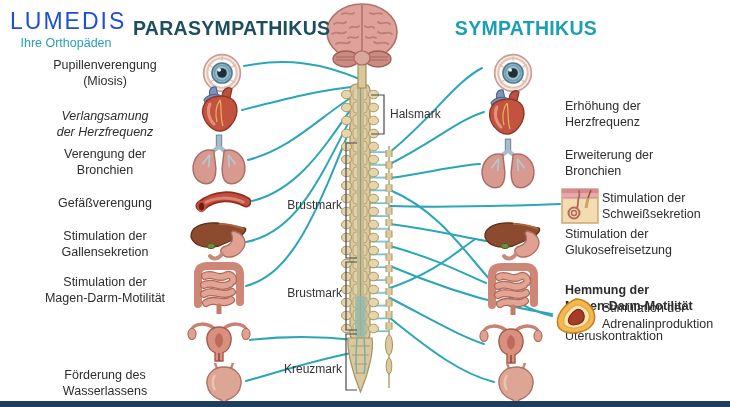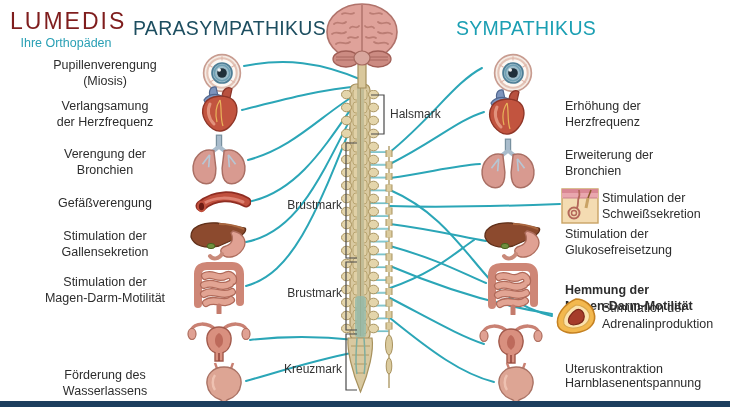"LUMEDIS" .logo-name { color: #7f1d1d -> #1d4ed8 }
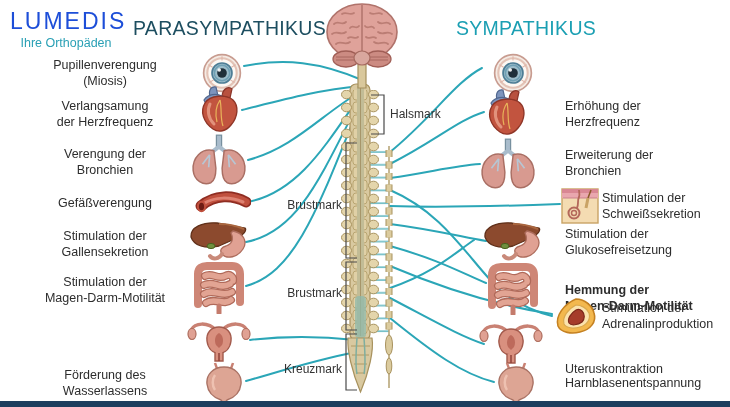"PARASYMPATHIKUS" .h1 { font-weight: normal -> bold }
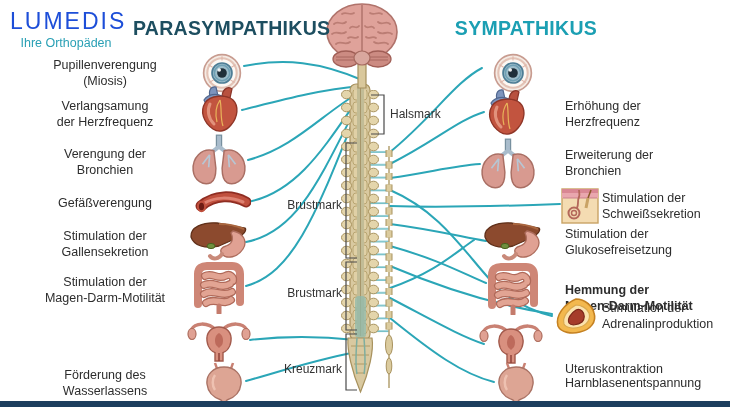"Verlangsamung" div.lbl { font-style: none -> italic; top: 98px -> 108px }
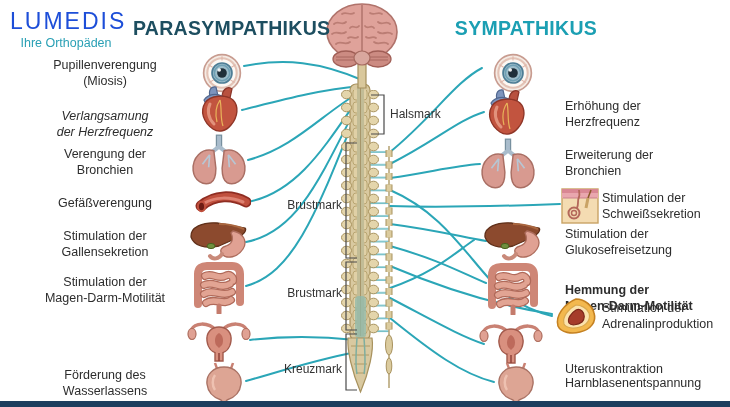"Uteruskontraktion" div.lbl { top: 361px -> 328px }
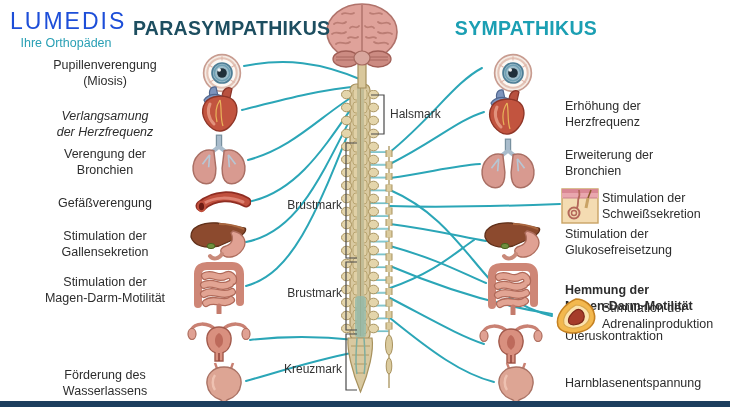"Harnblasenentspannung" div.lbl { html: <div>Harnblasenentspannung</div> -> none }
